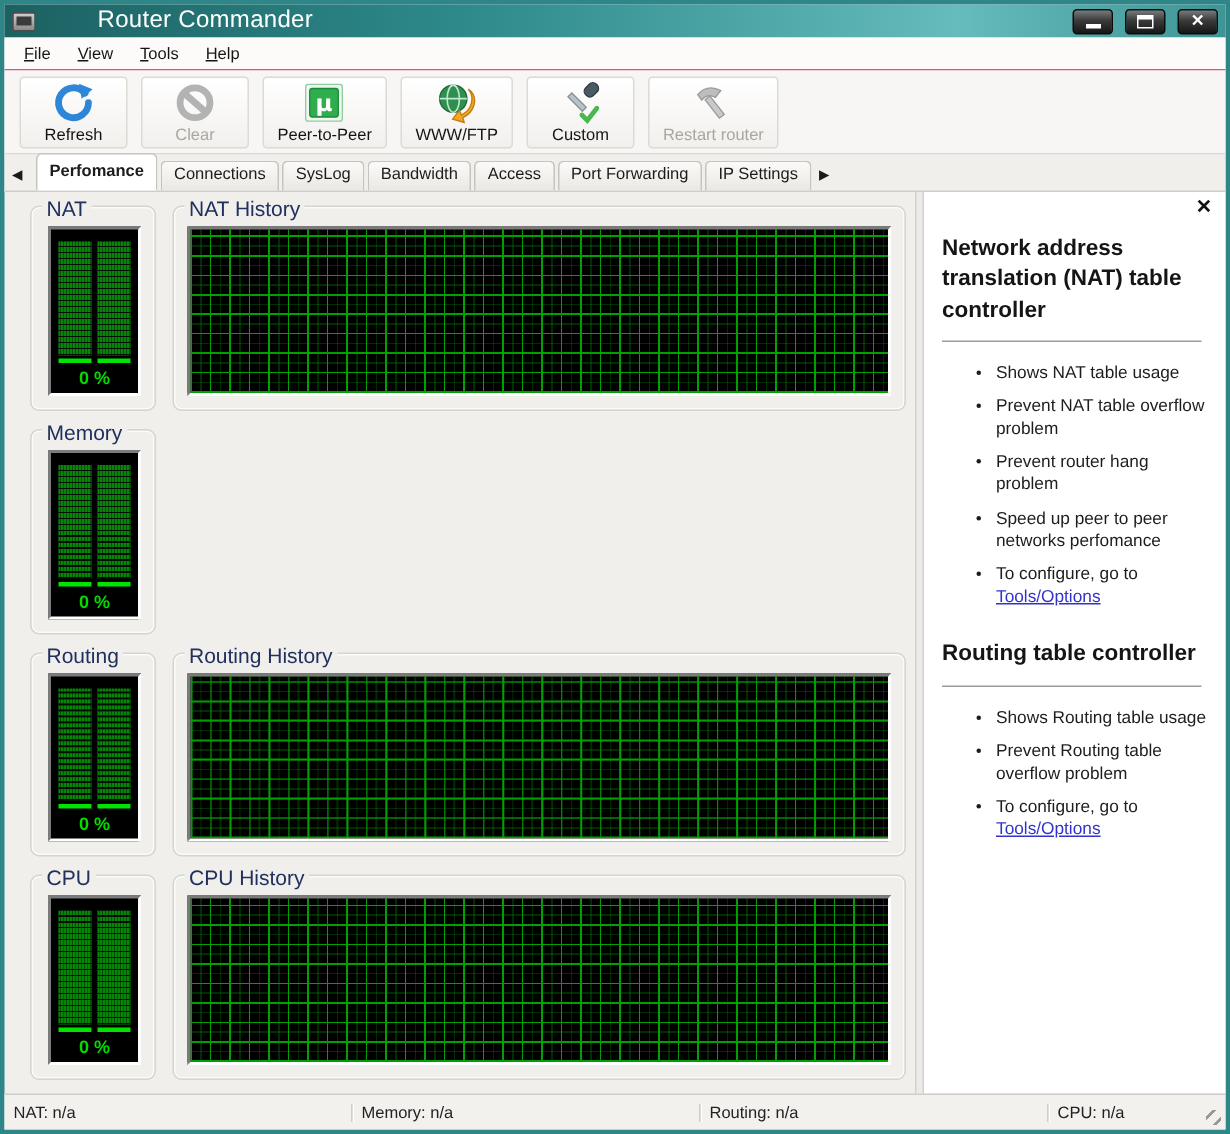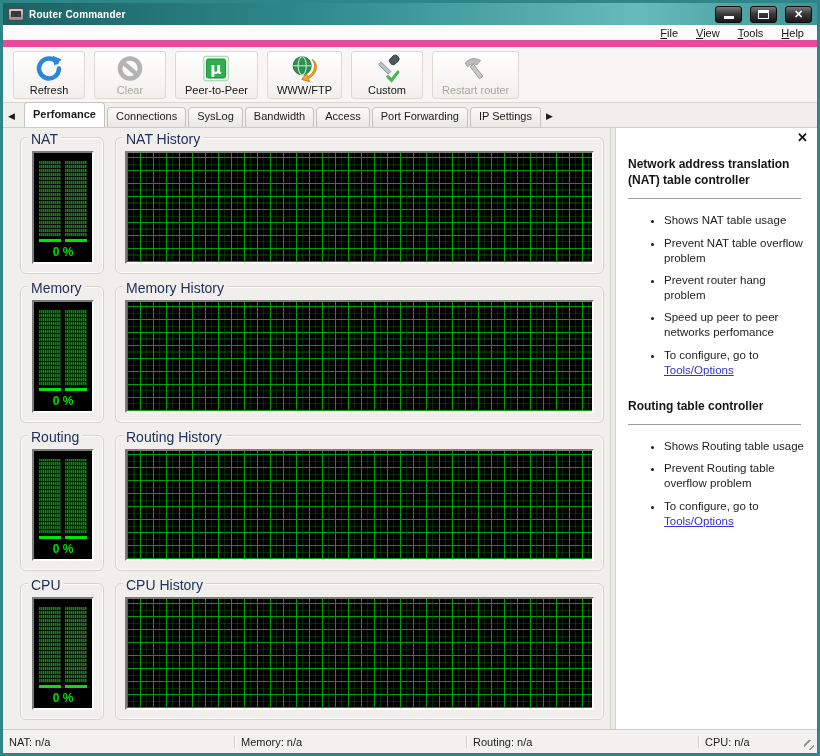"Router Commander" .title-text { font-size: 10px -> 16px; font-weight: bold -> normal; margin-left: none -> 36px }
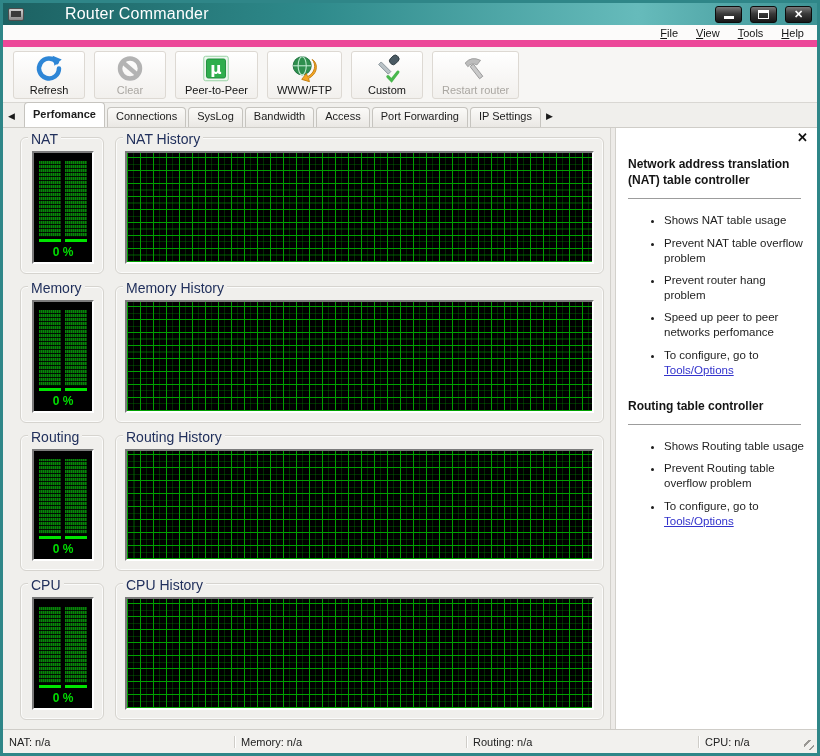"File" .menubar { border-bottom: 7px solid #ec4899 -> 1px solid #ec4899; justify-content: flex-end -> none }
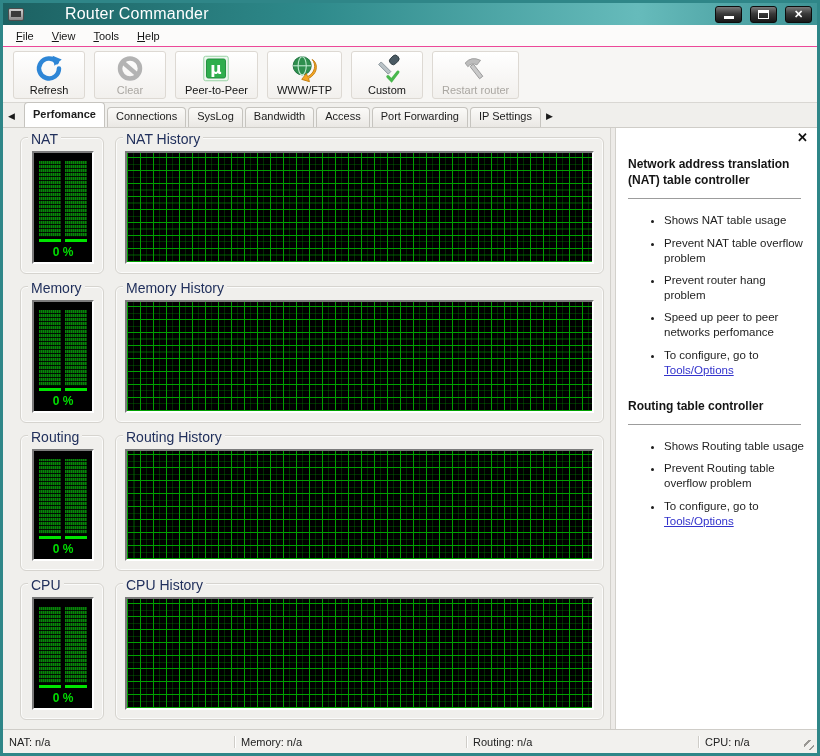"Network address translation (NAT) table" .help-heading { font-size: 12px -> 15px }
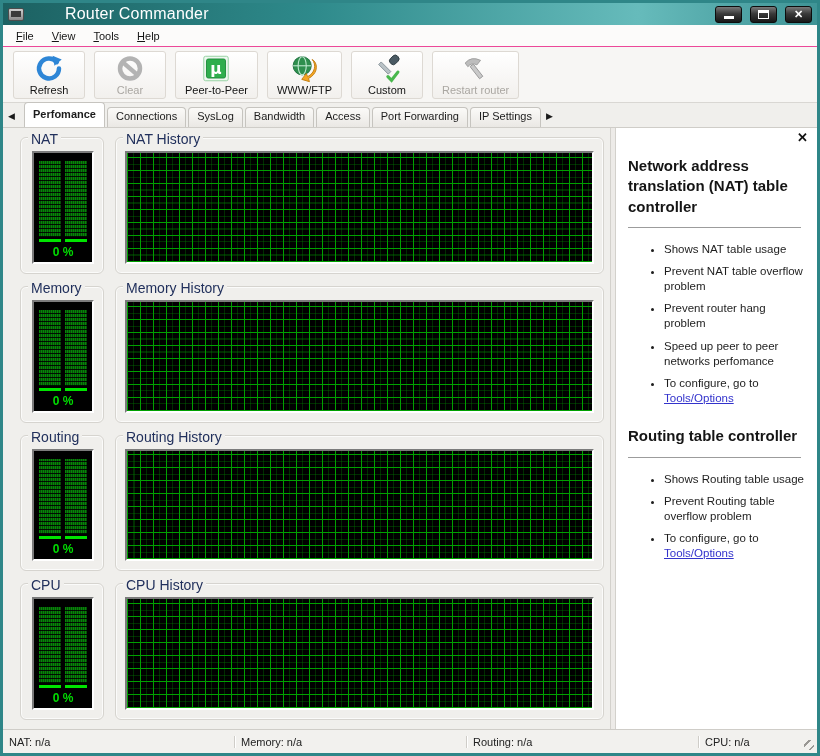"Memory History" div.groupbox { html: <div> <span>Memory History</span> <div></div> </div> -> none }
